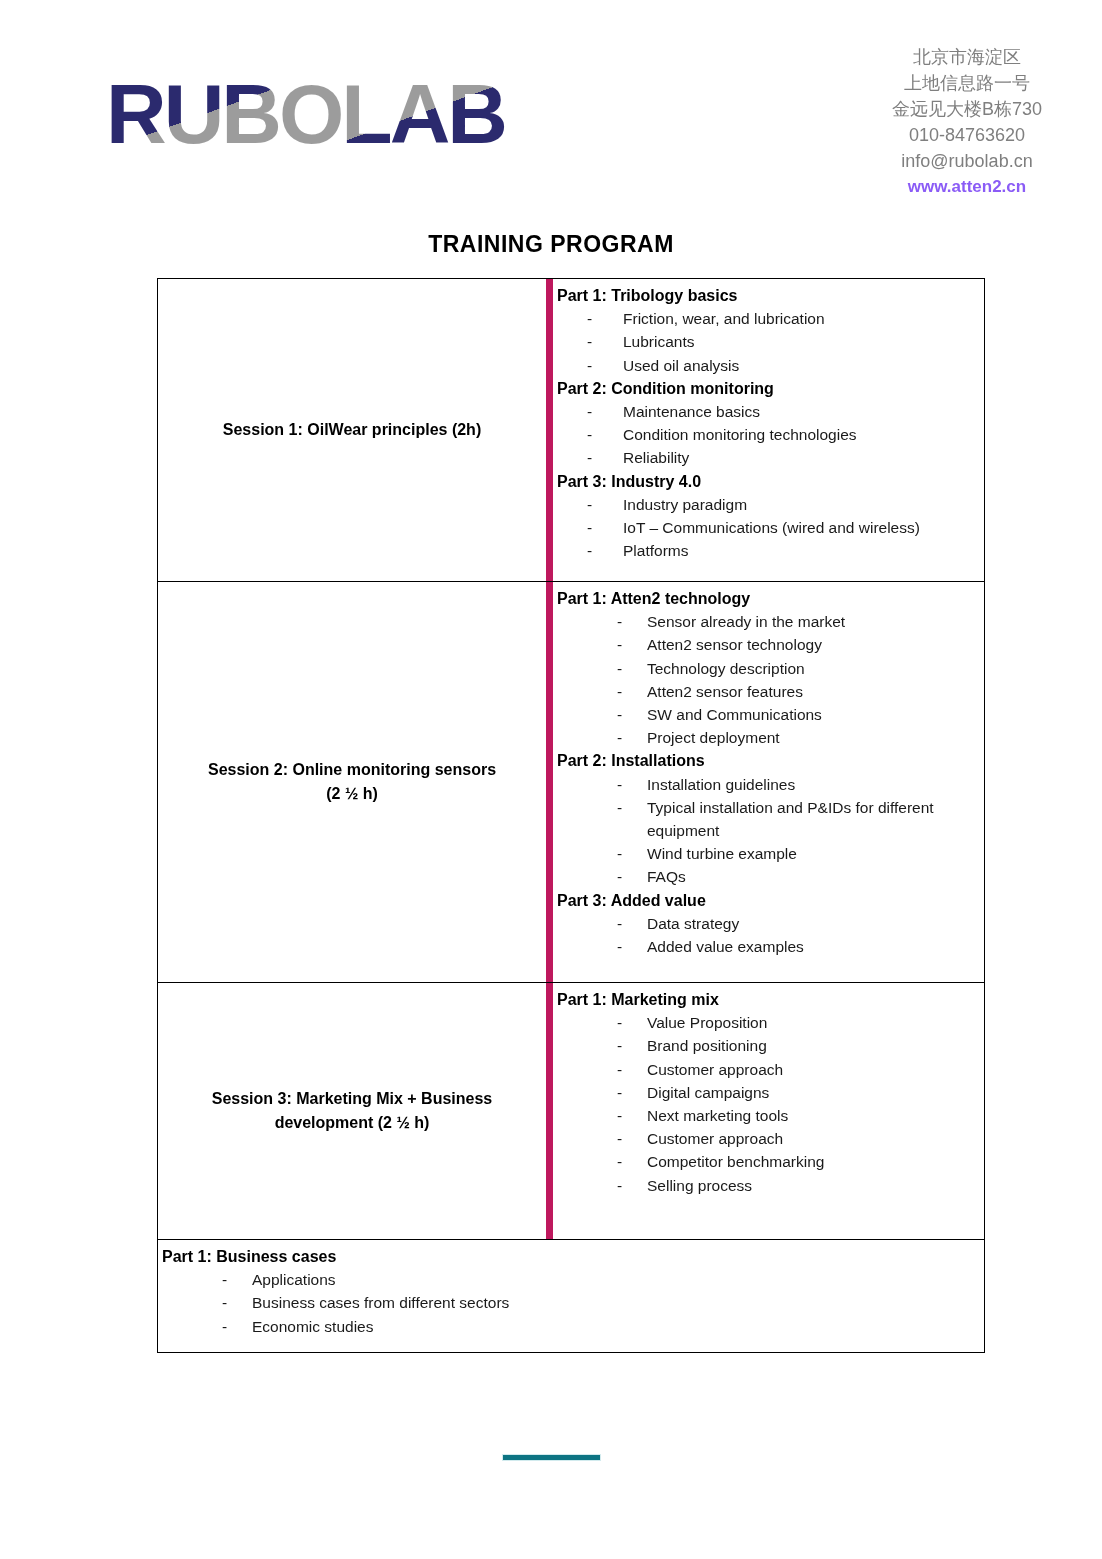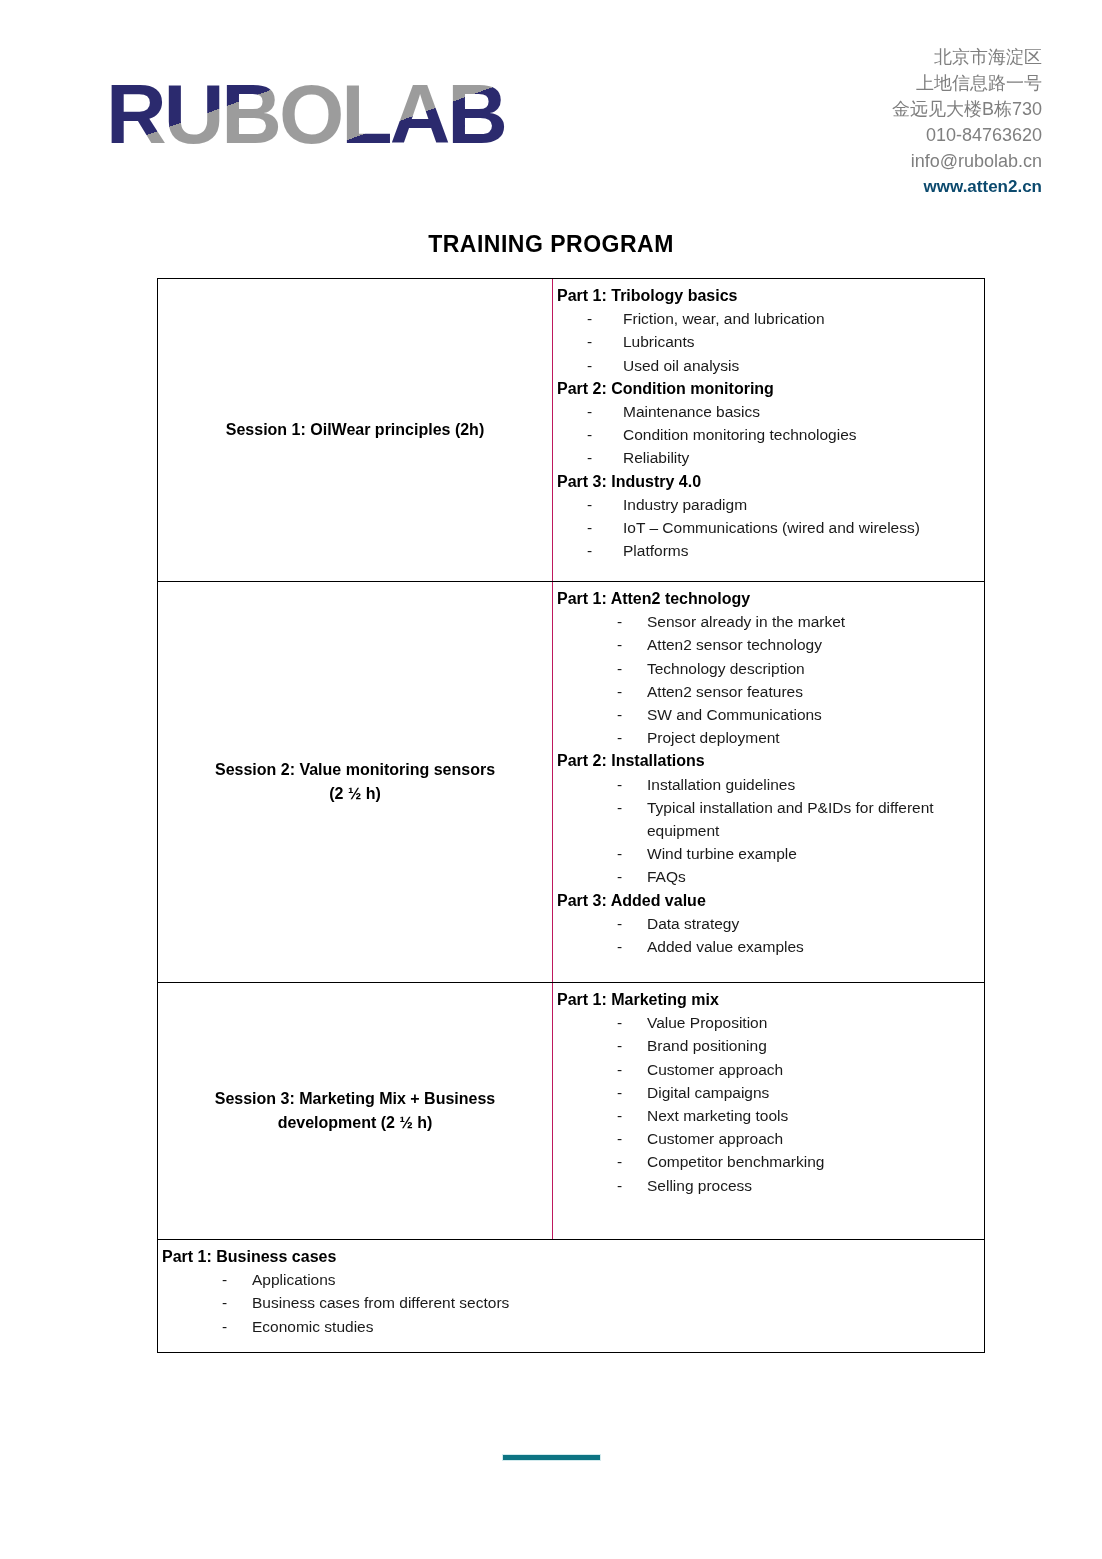"北京市海淀区" .address { text-align: right -> center }
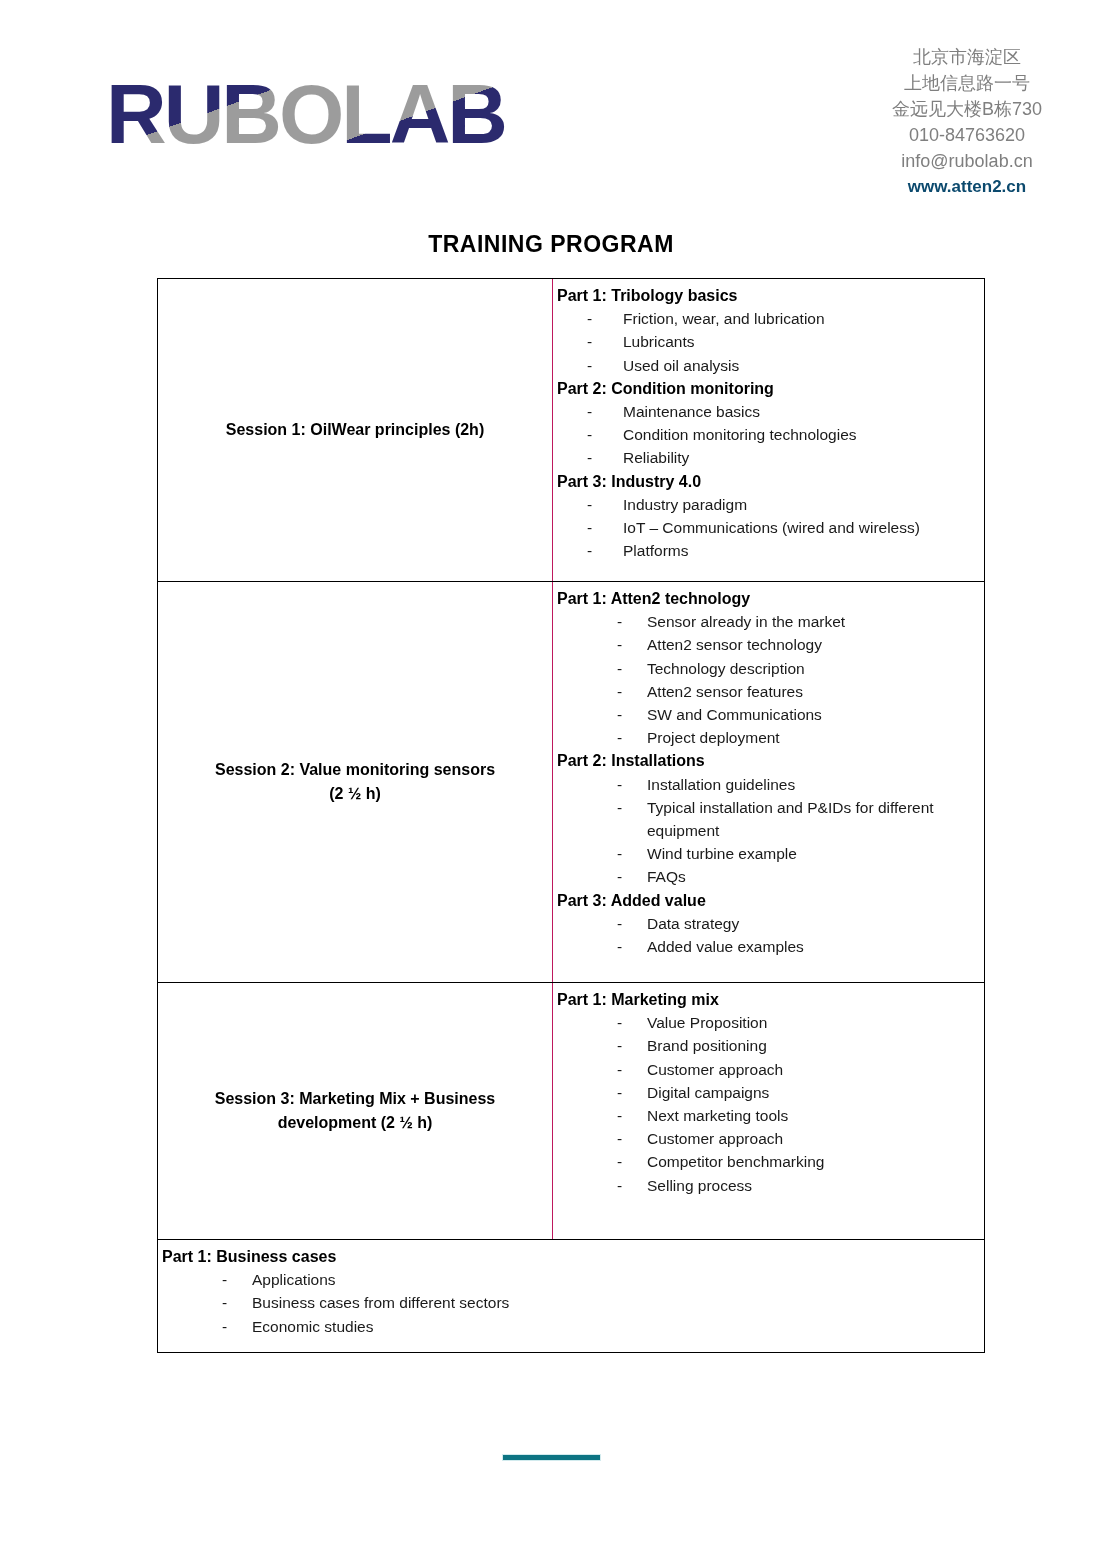"www.atten2.cn" div.website { color: #0c4a6e -> #8b5cf6 }
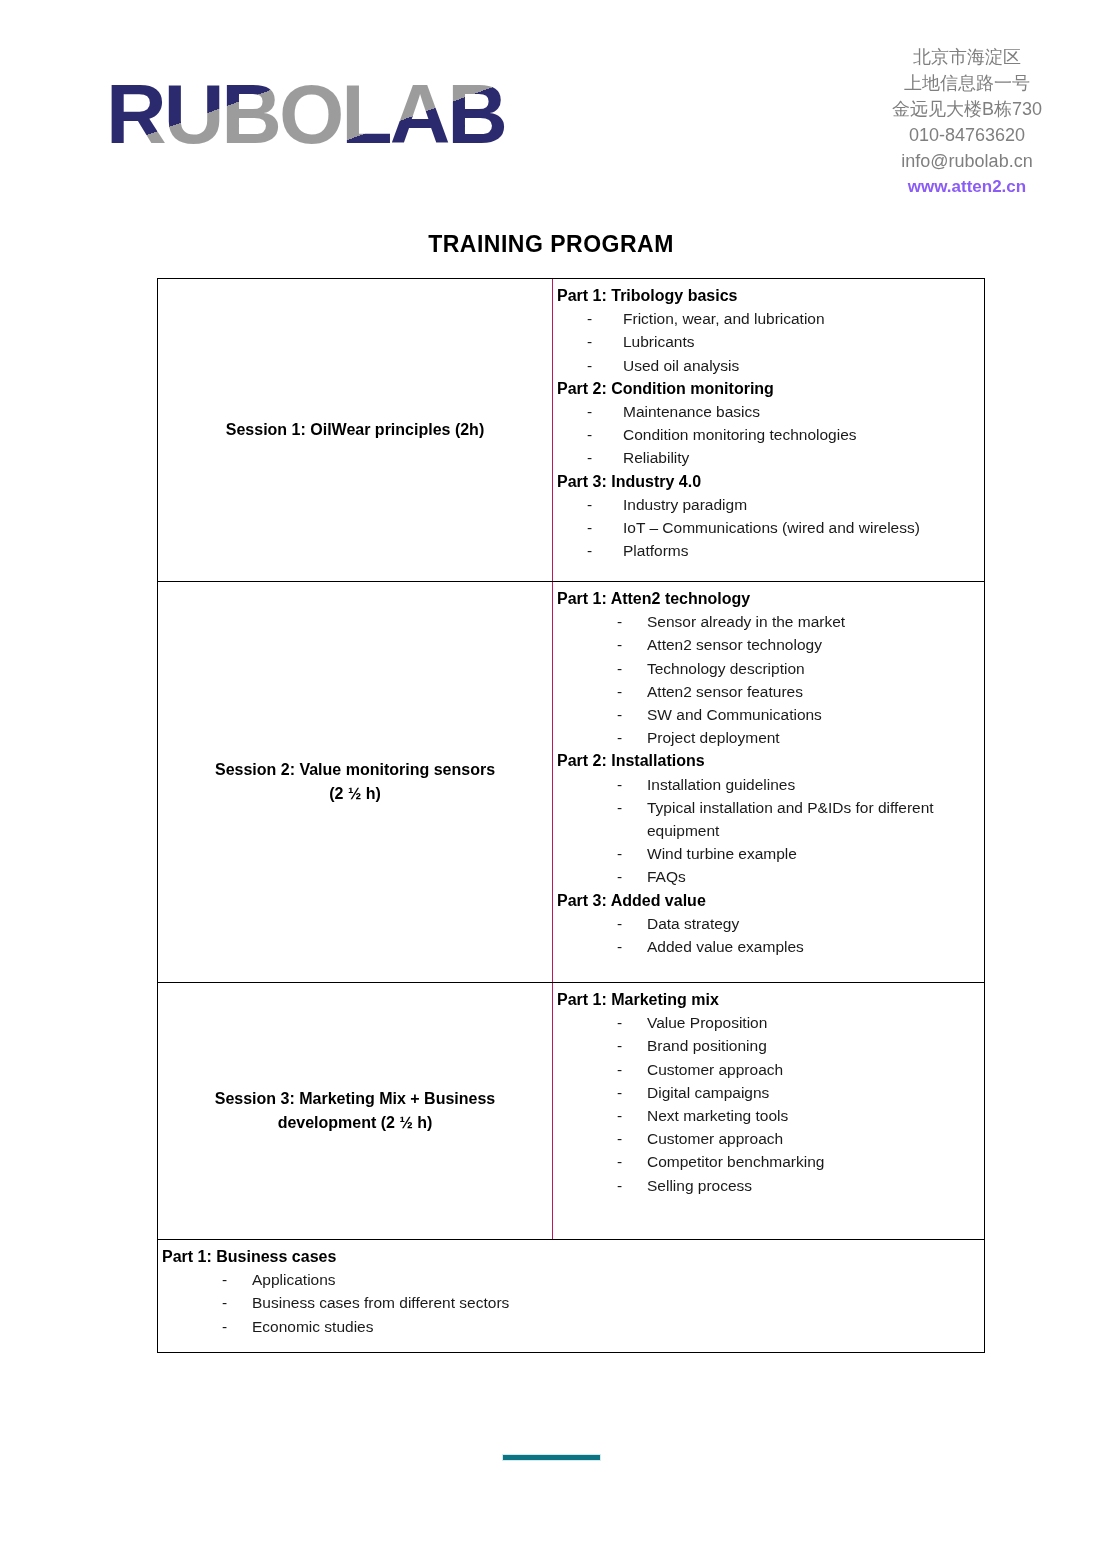"Session 1: OilWear principles (2h)" .cell.left { border-right: 1px solid #be185d -> 7px solid #be185d }
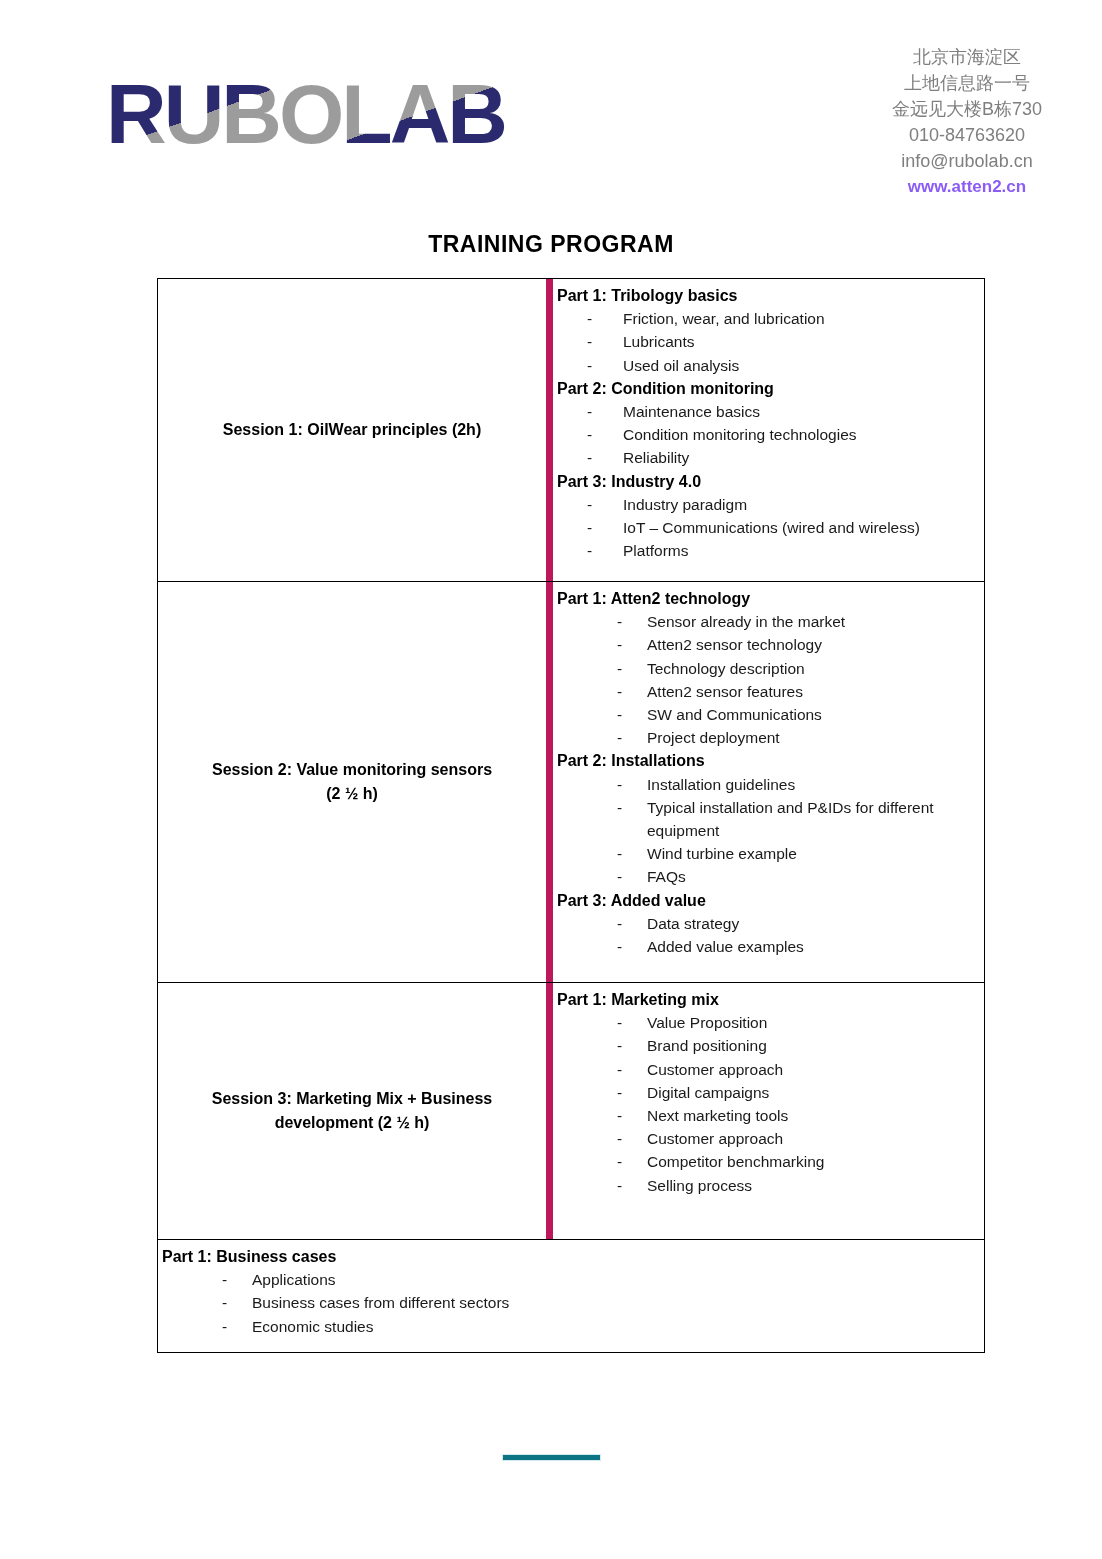"Session 2: Value monitoring sensors" div.session-line { text: Value -> Online }
